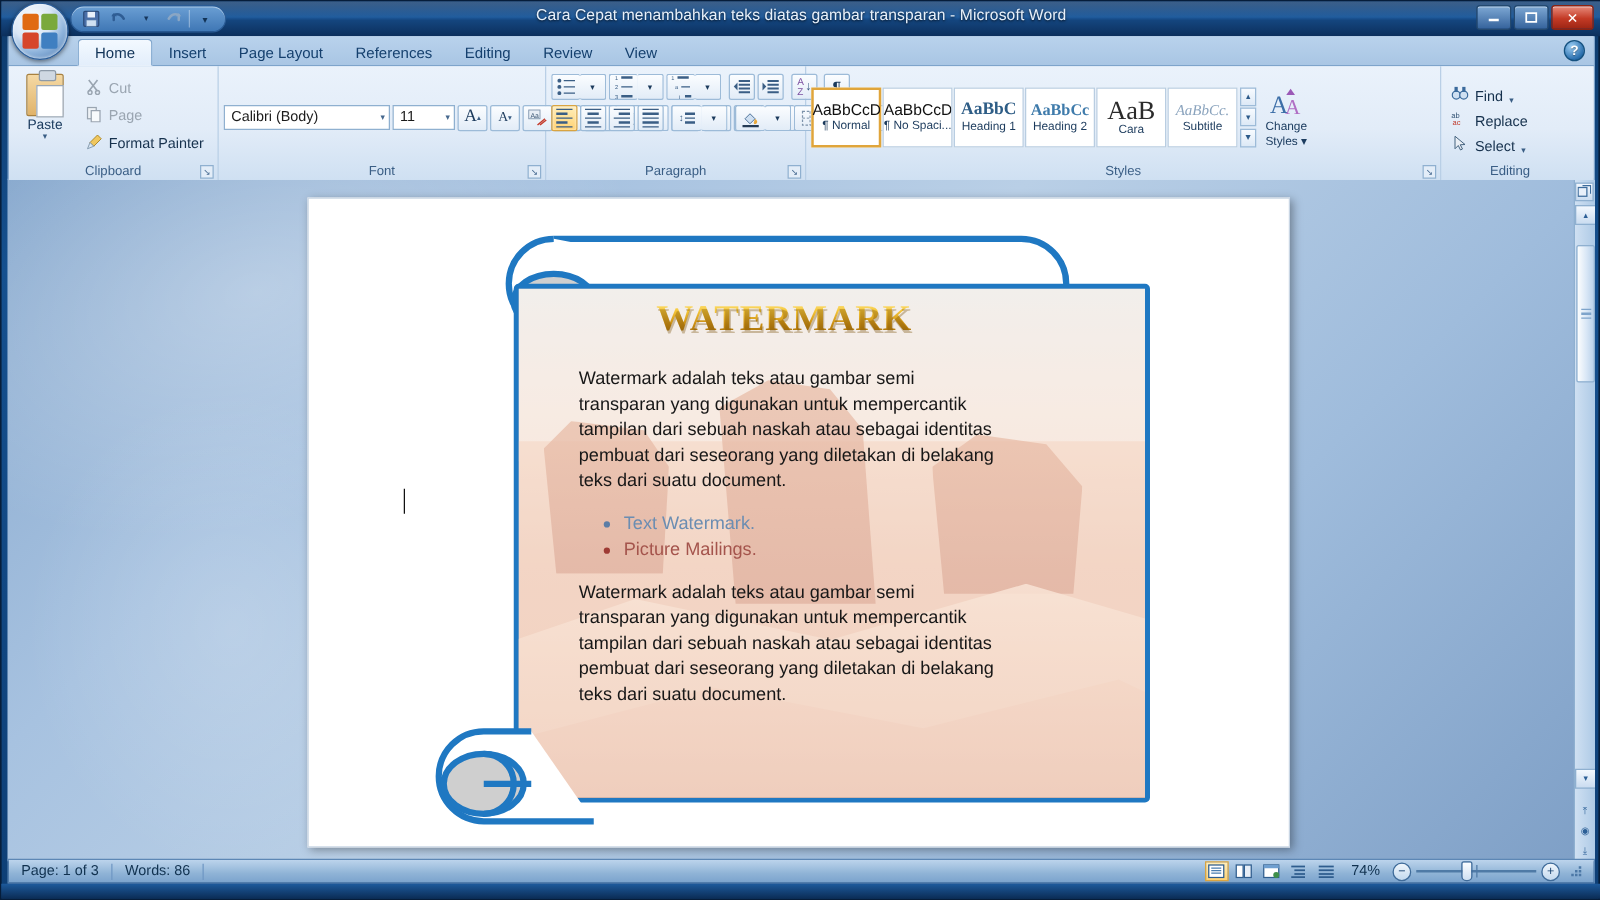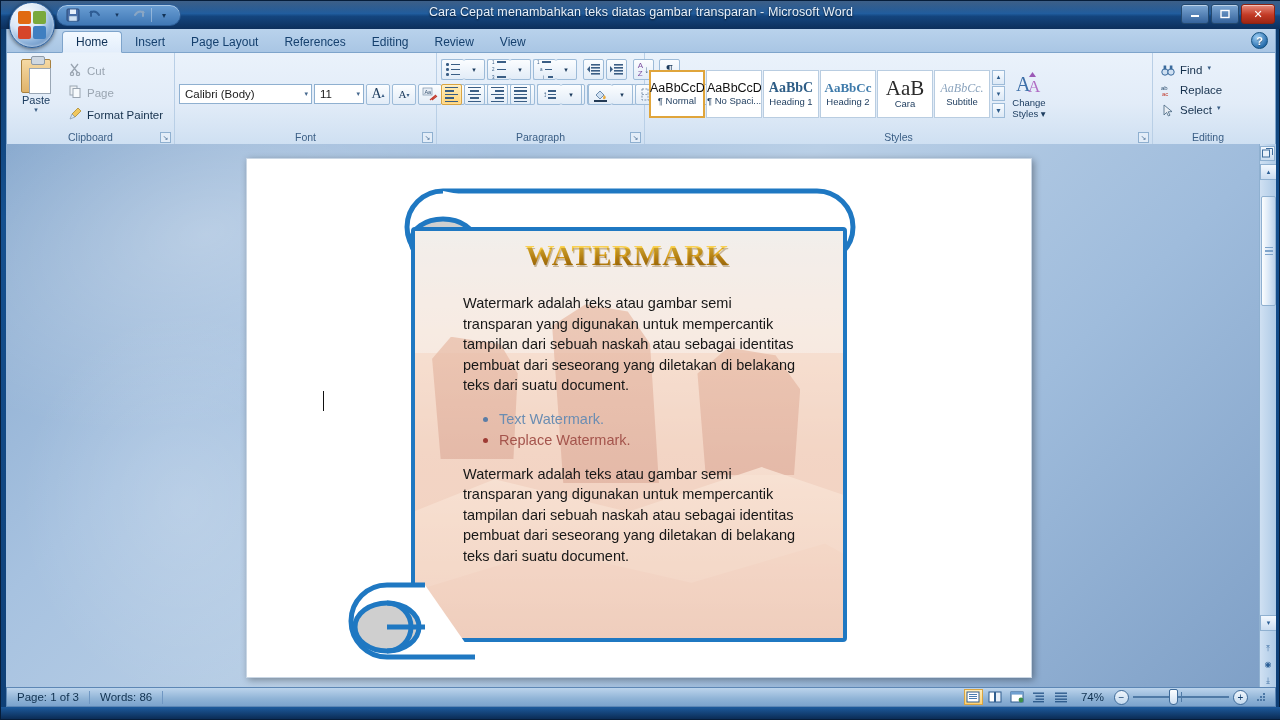"Find" .ed-cmd { align-items: flex-start -> flex-end }
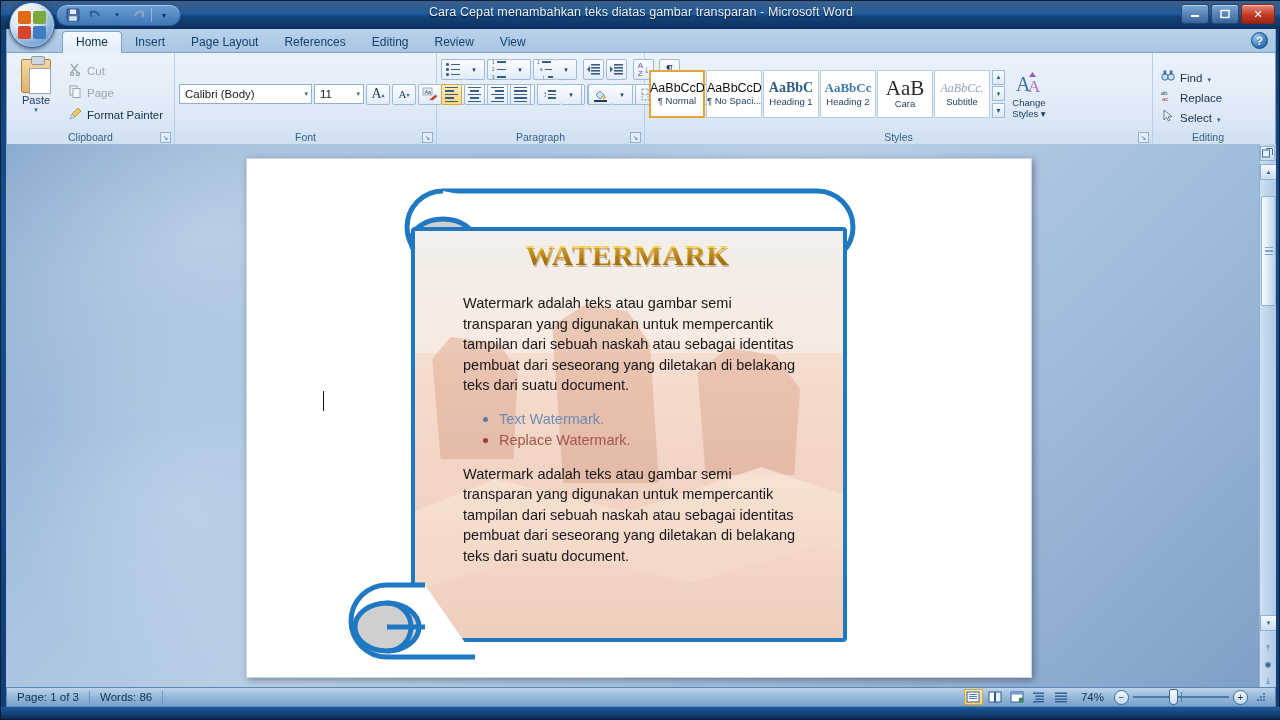"WATERMARK" .scroll-img { width: 436px -> 509px }
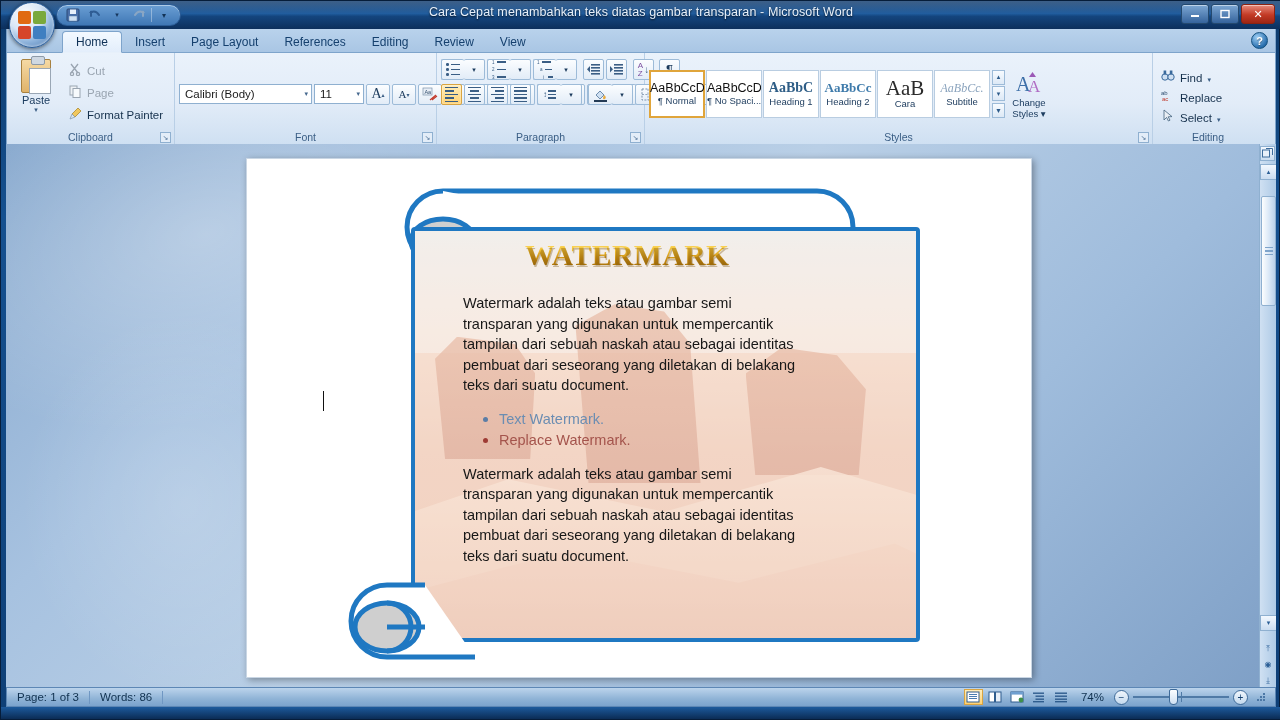"Replace Watermark." li.li-pic { text: Replace Watermark -> Picture Mailings }
